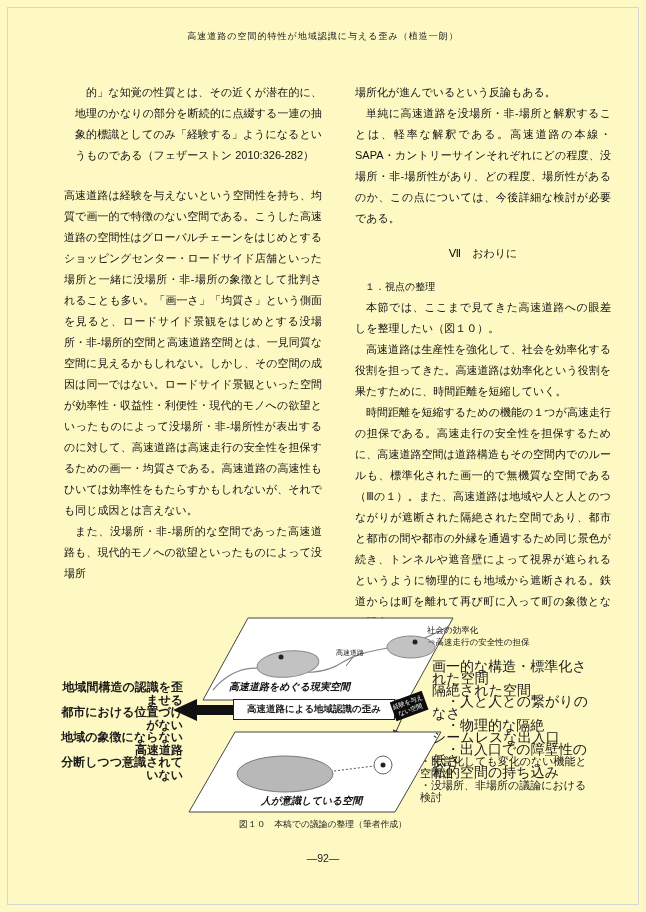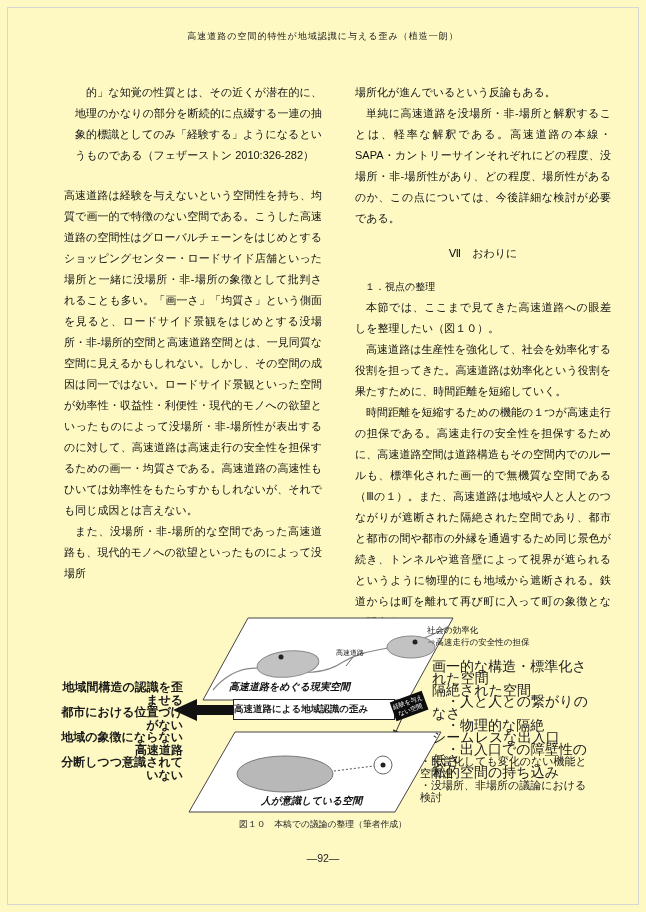"高速道路による地域認識の歪み" .fig-center-box { text-align: left -> center }
